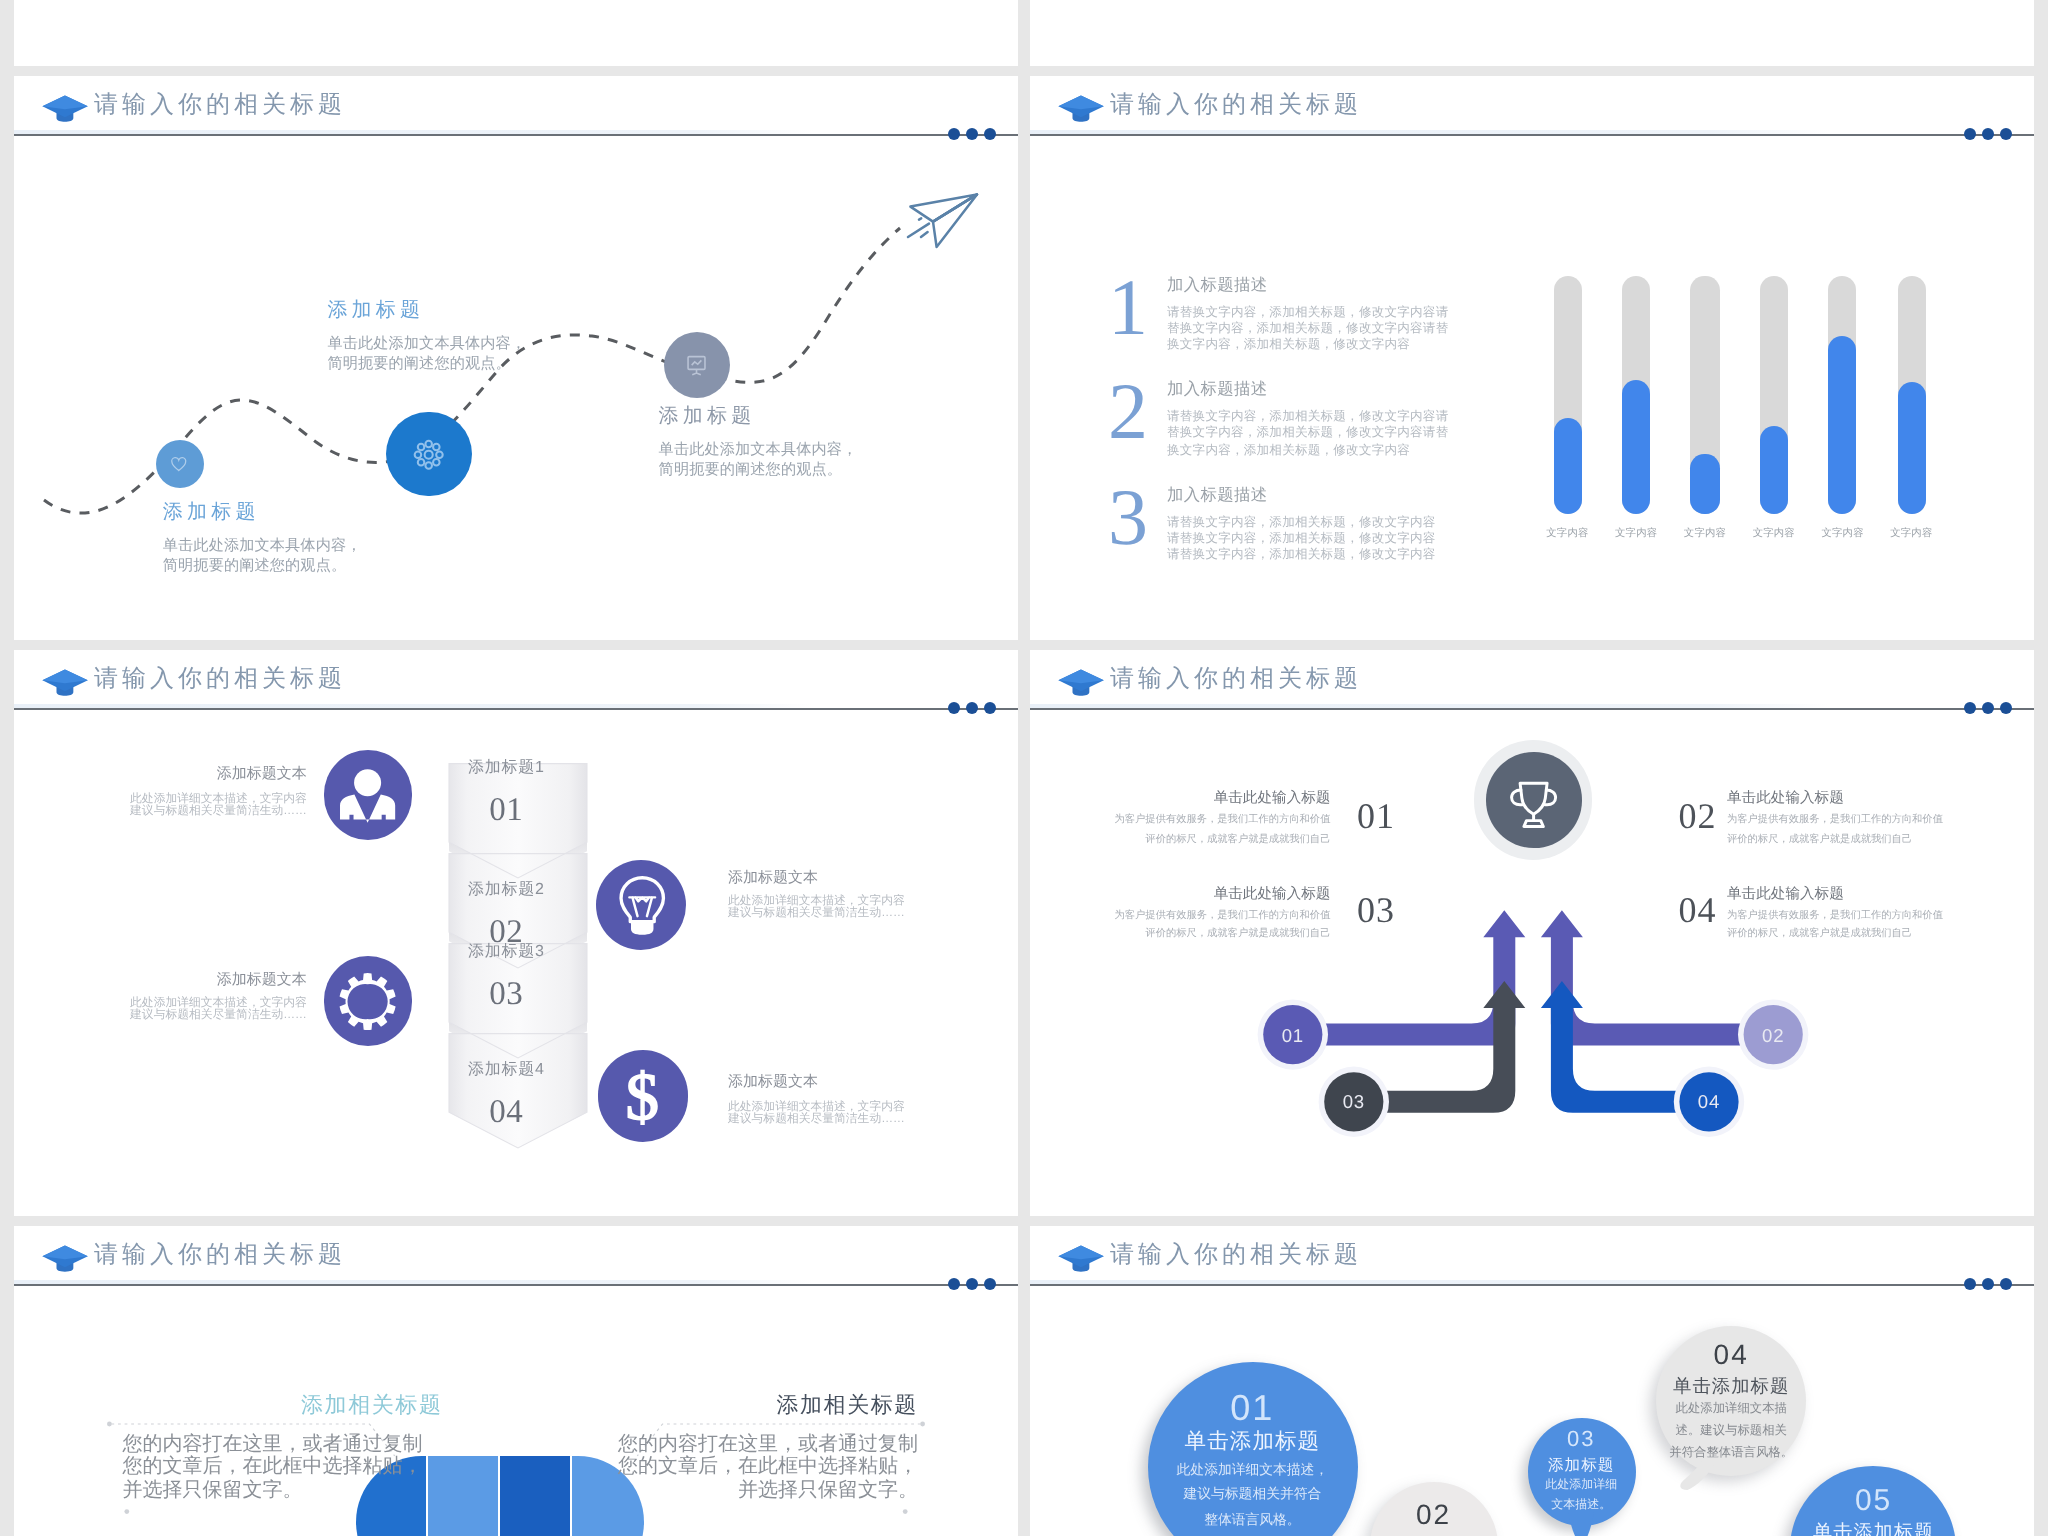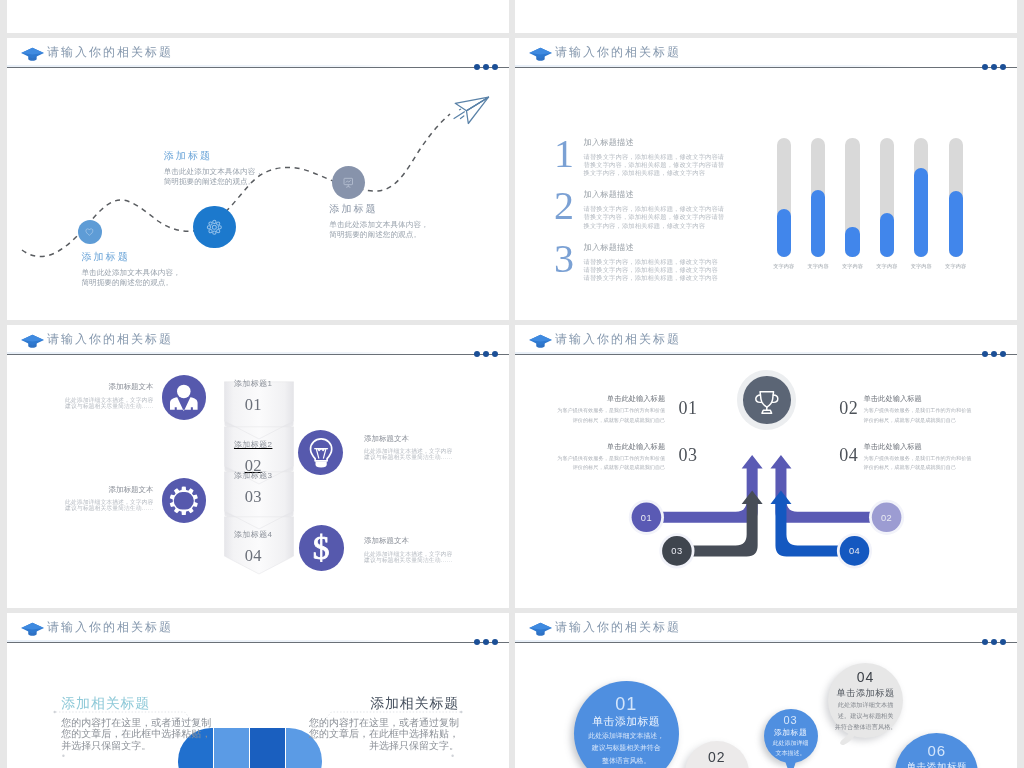"添加标题2" .p2 { text-decoration: underline -> none }
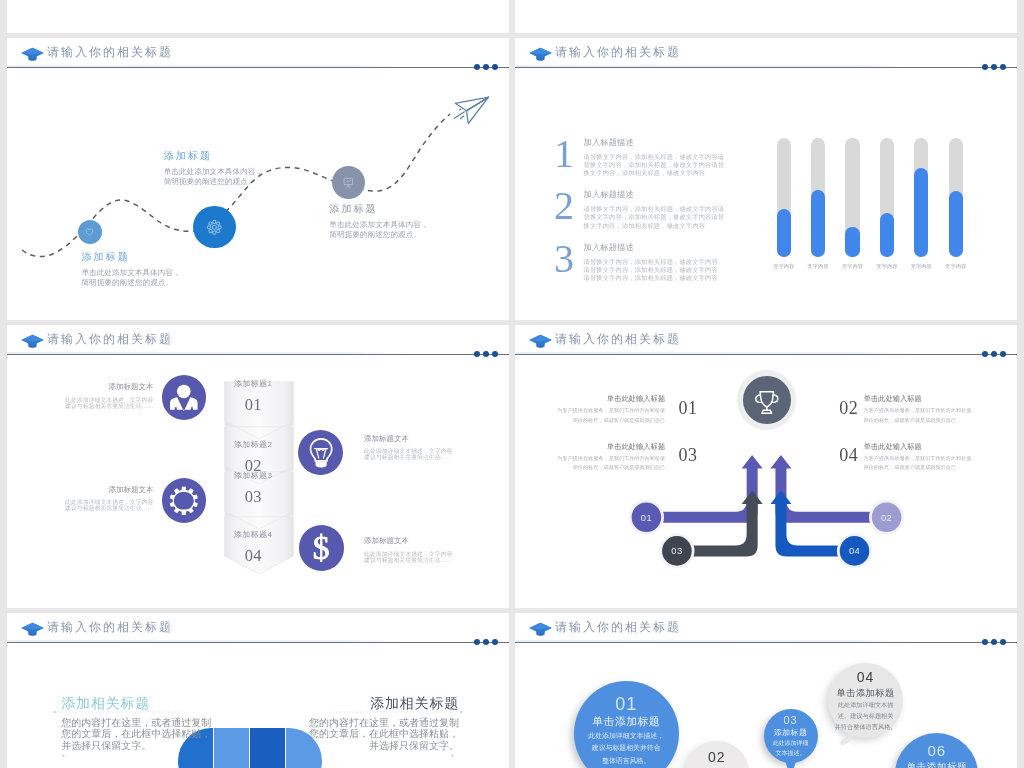"添加相关标题" .s5h { font-size: 14px -> 11px; text-align: none -> right }
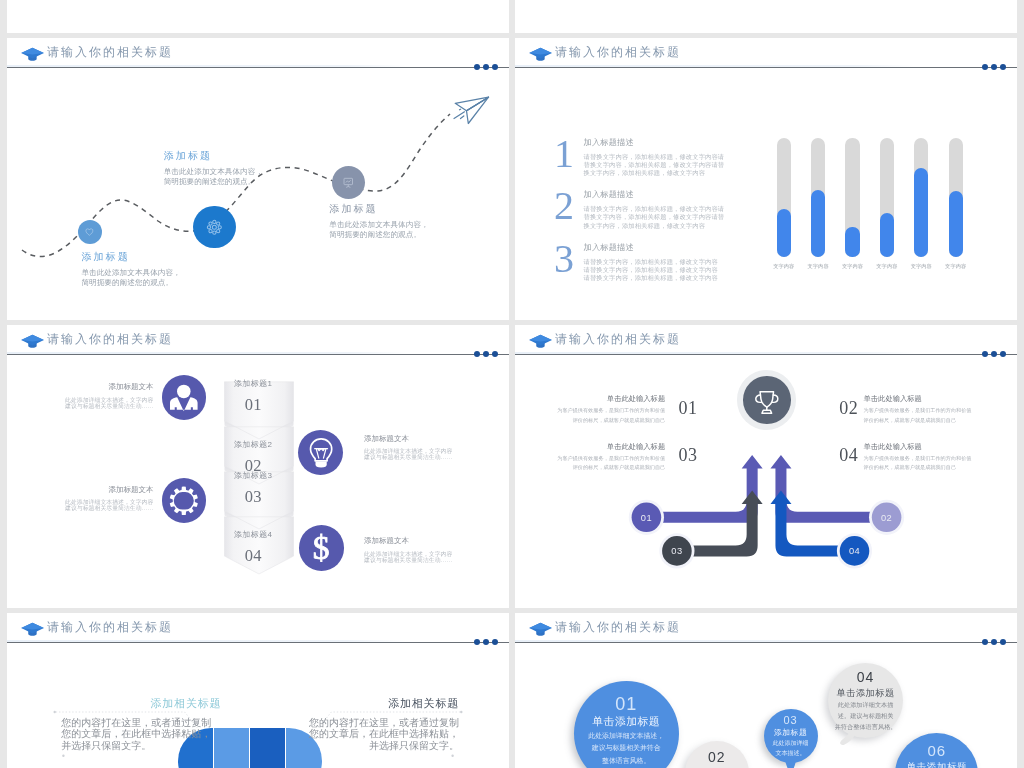"06" div.bn { text: 06 -> 05 }
